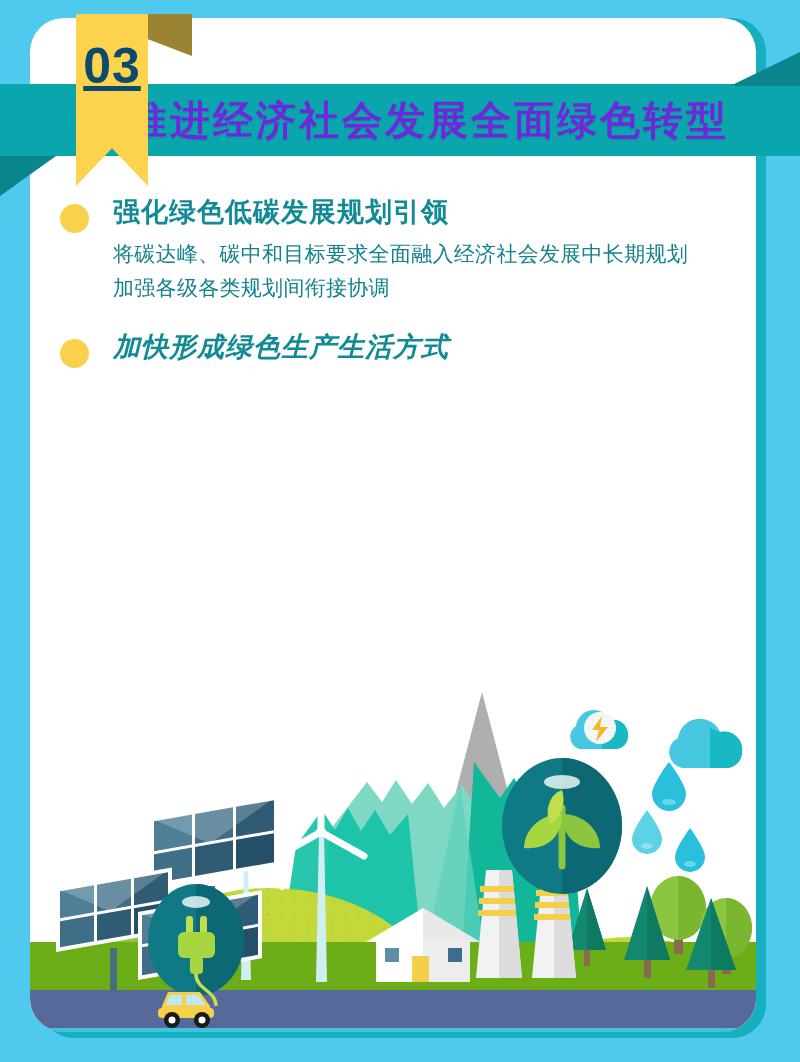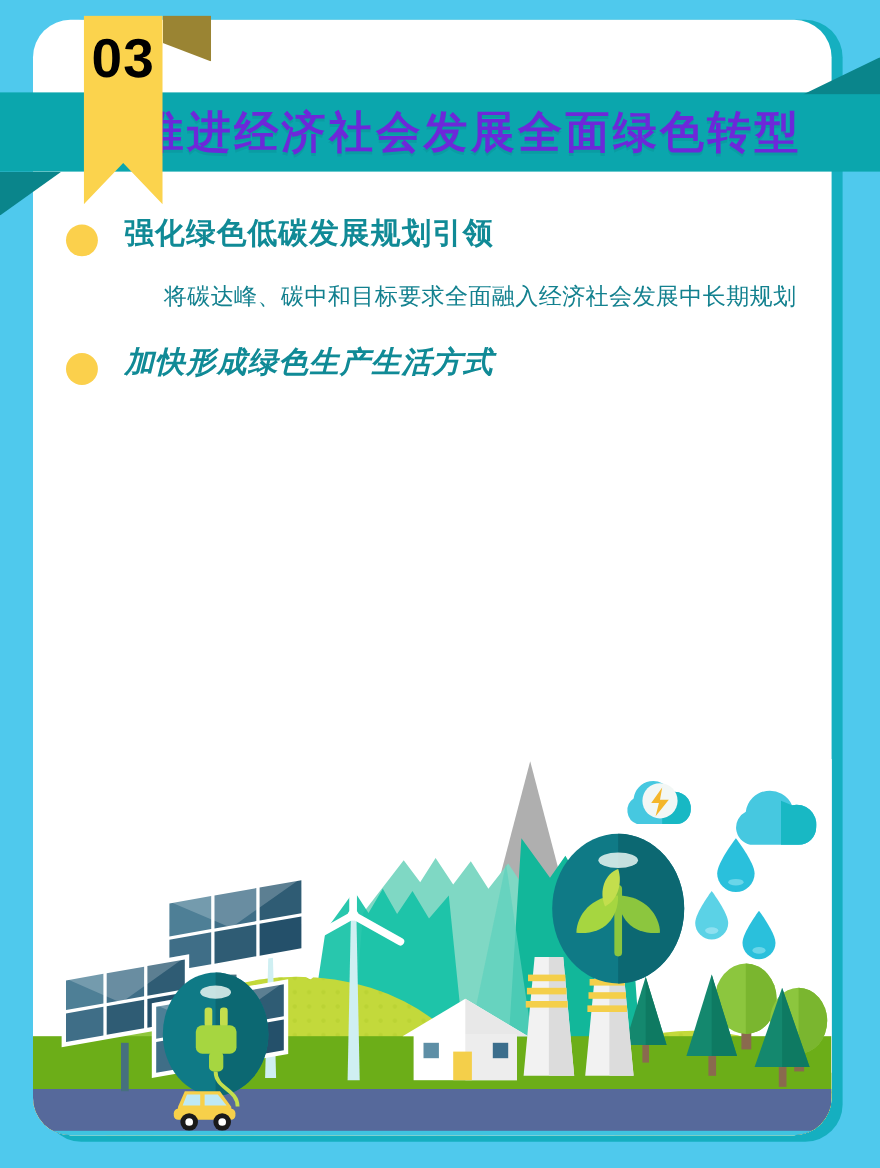"03" .ribbon-num { color: #000000 -> #0c4a6e; text-decoration: none -> underline; top: 18px -> 31px }
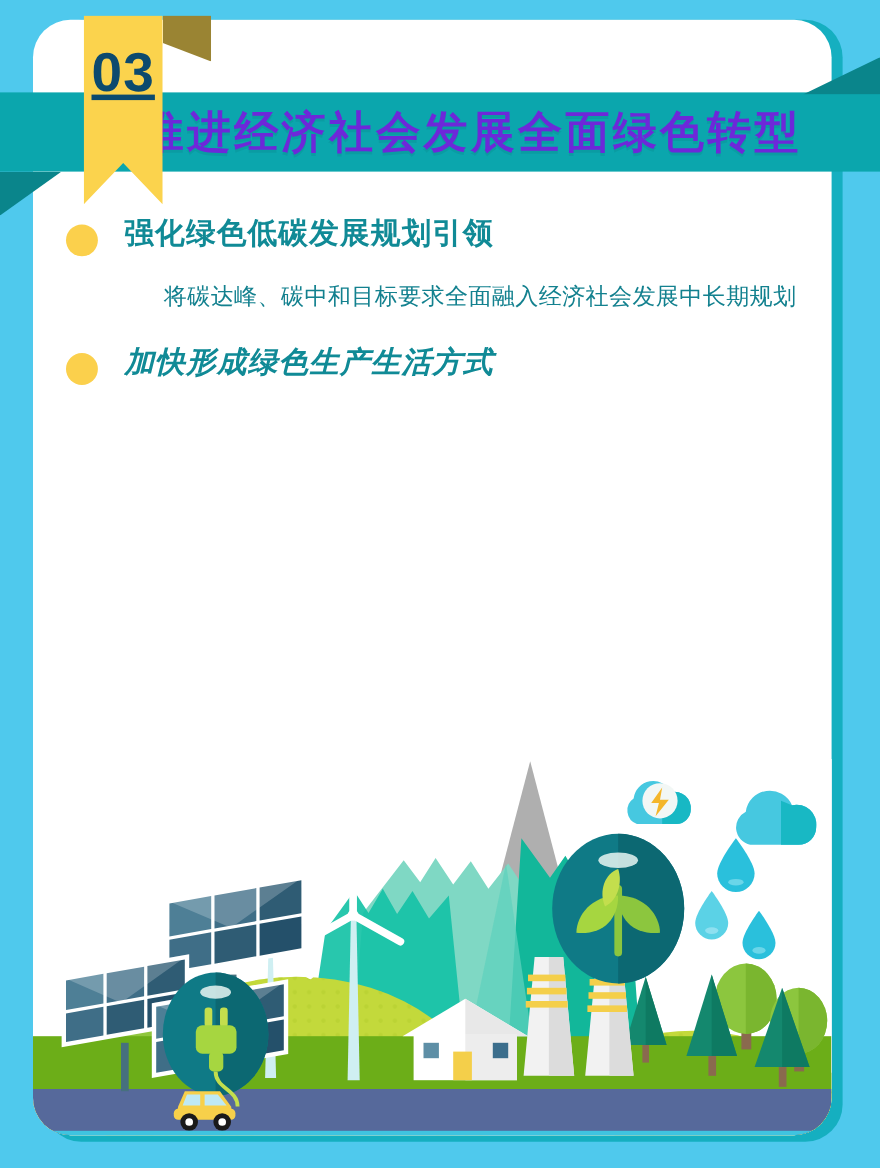"将碳达峰、碳中和目标要求全面融入经济社会发展中长期规划" .sec-lines { margin-top: 23px -> 7px; text-align: center -> none }
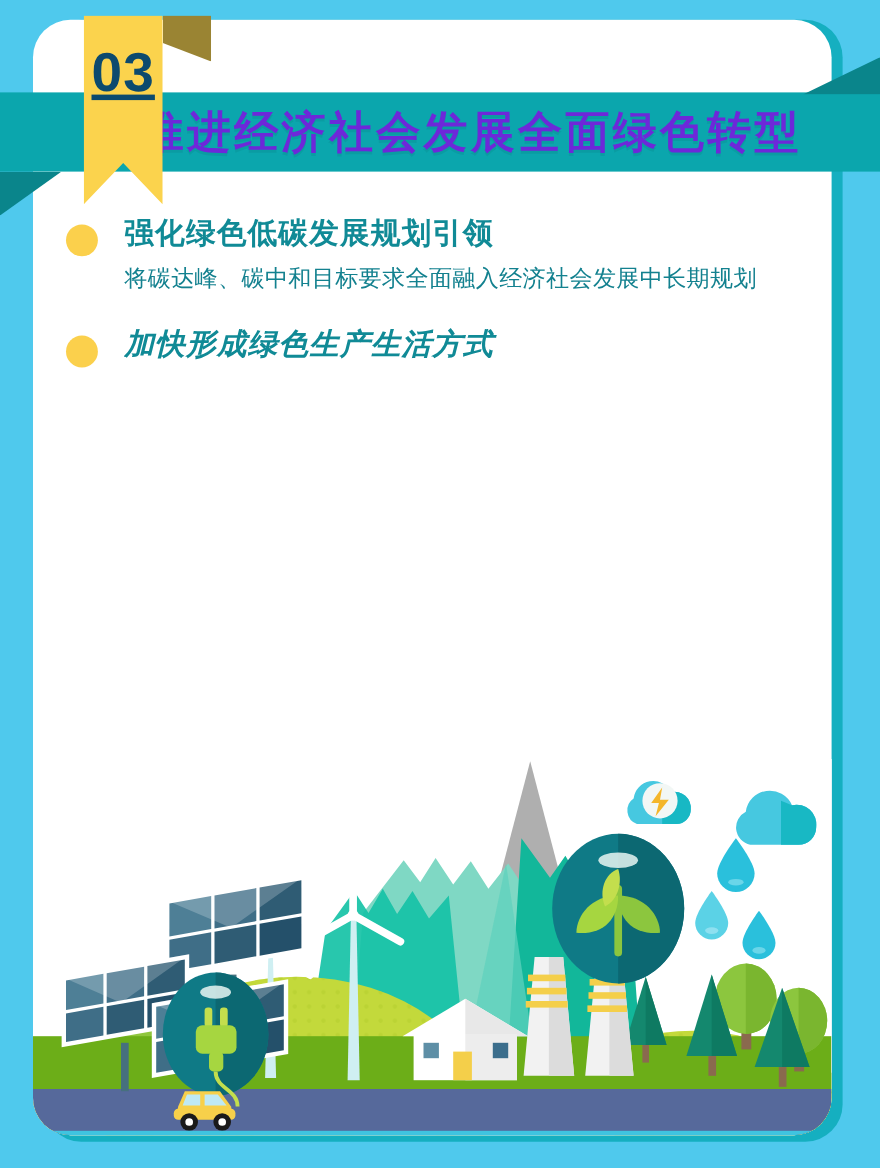"加强各级各类规划间衔接协调" div.sec-line { html: none -> <div>加强各级各类规划间衔接协调</div> }
